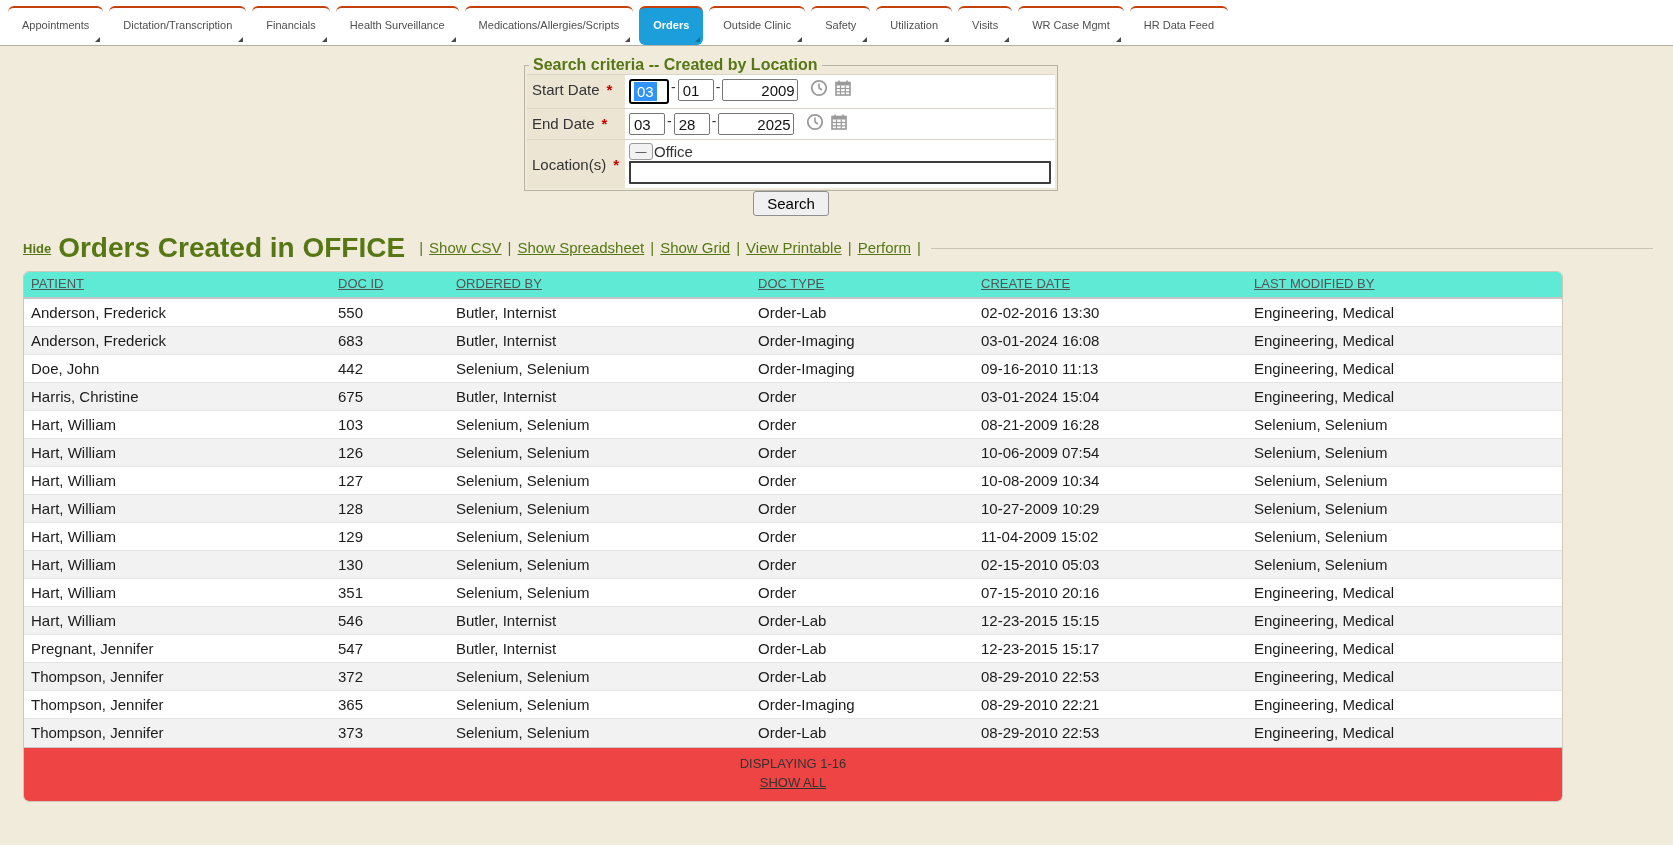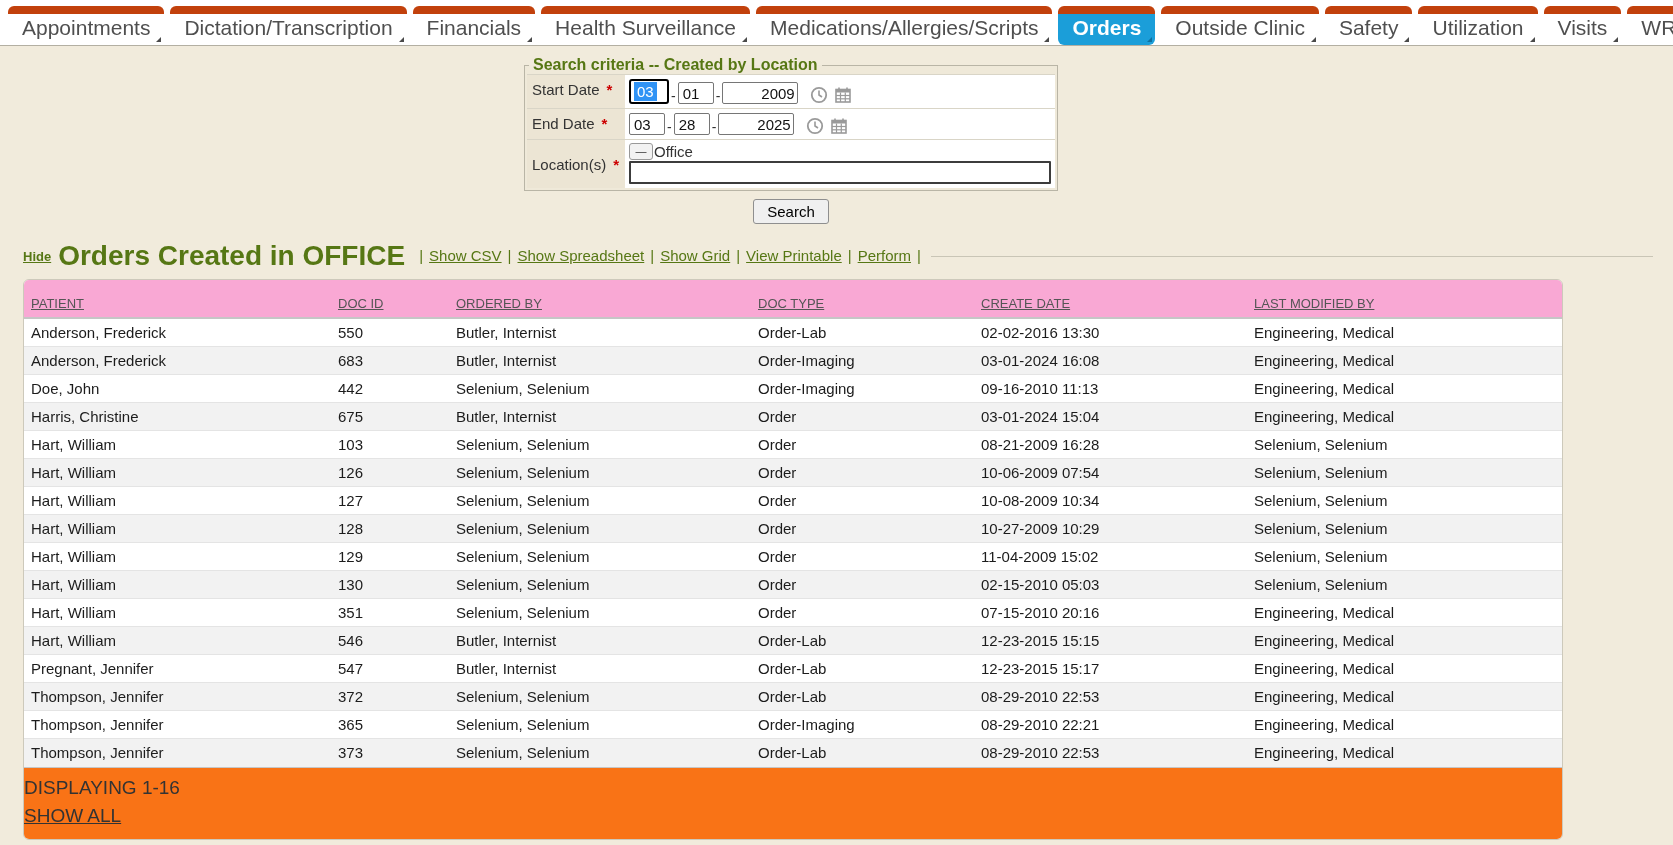"Appointments" .tab { border-top: 8px solid #c2410c -> 2px solid #c2410c; font-size: 21px -> 11px }
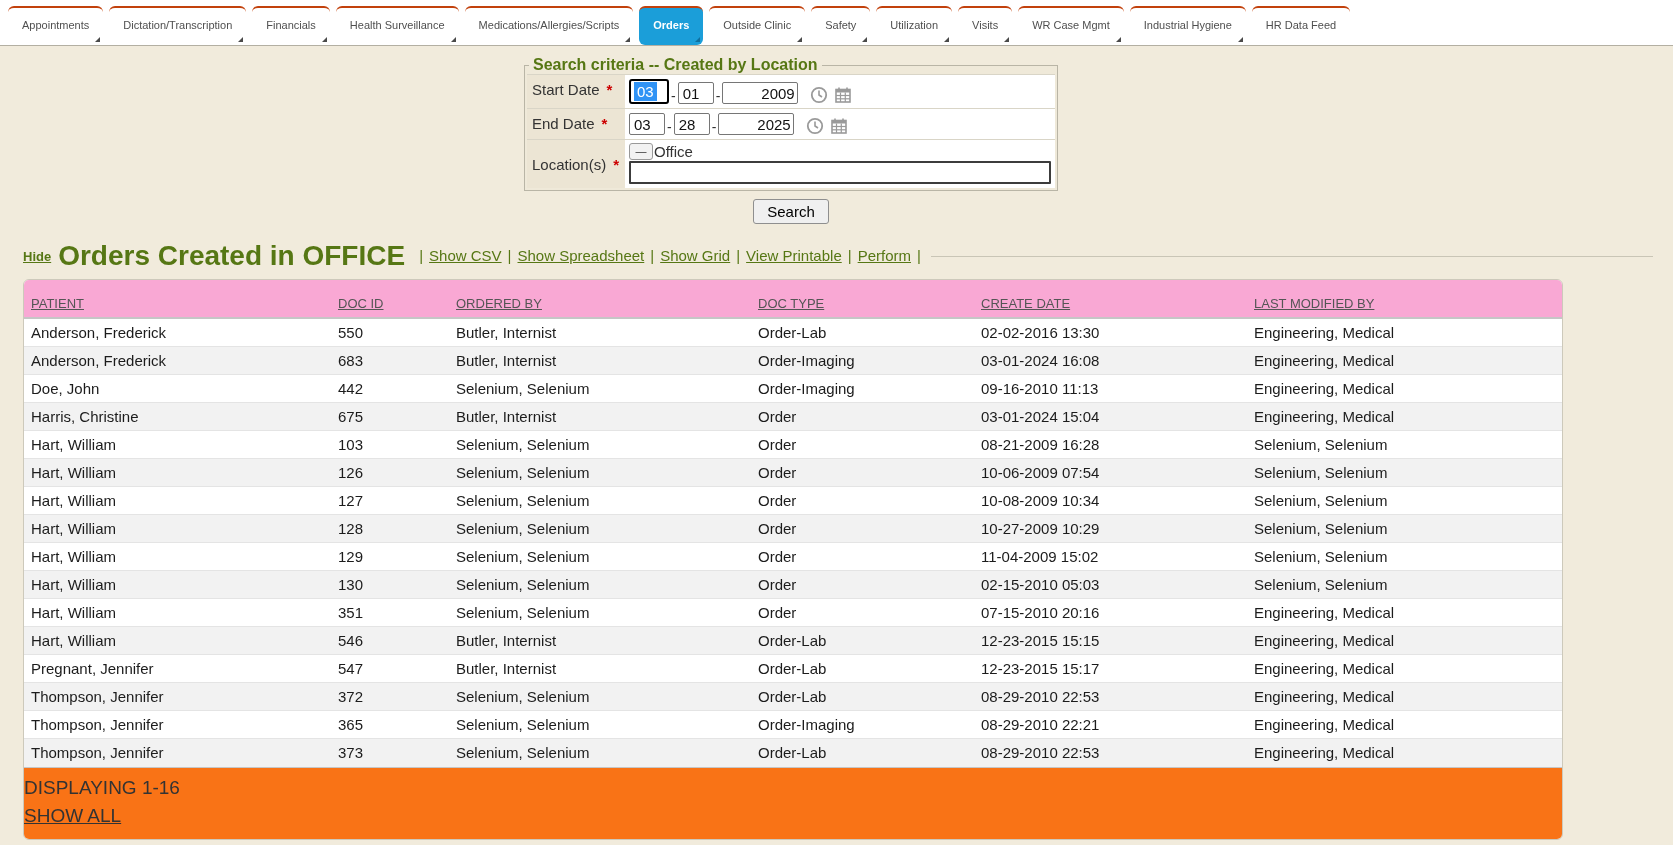"Industrial Hygiene" div.tab { html: <div> <span>Industrial Hygiene</span> <span></span> </div> -> none }
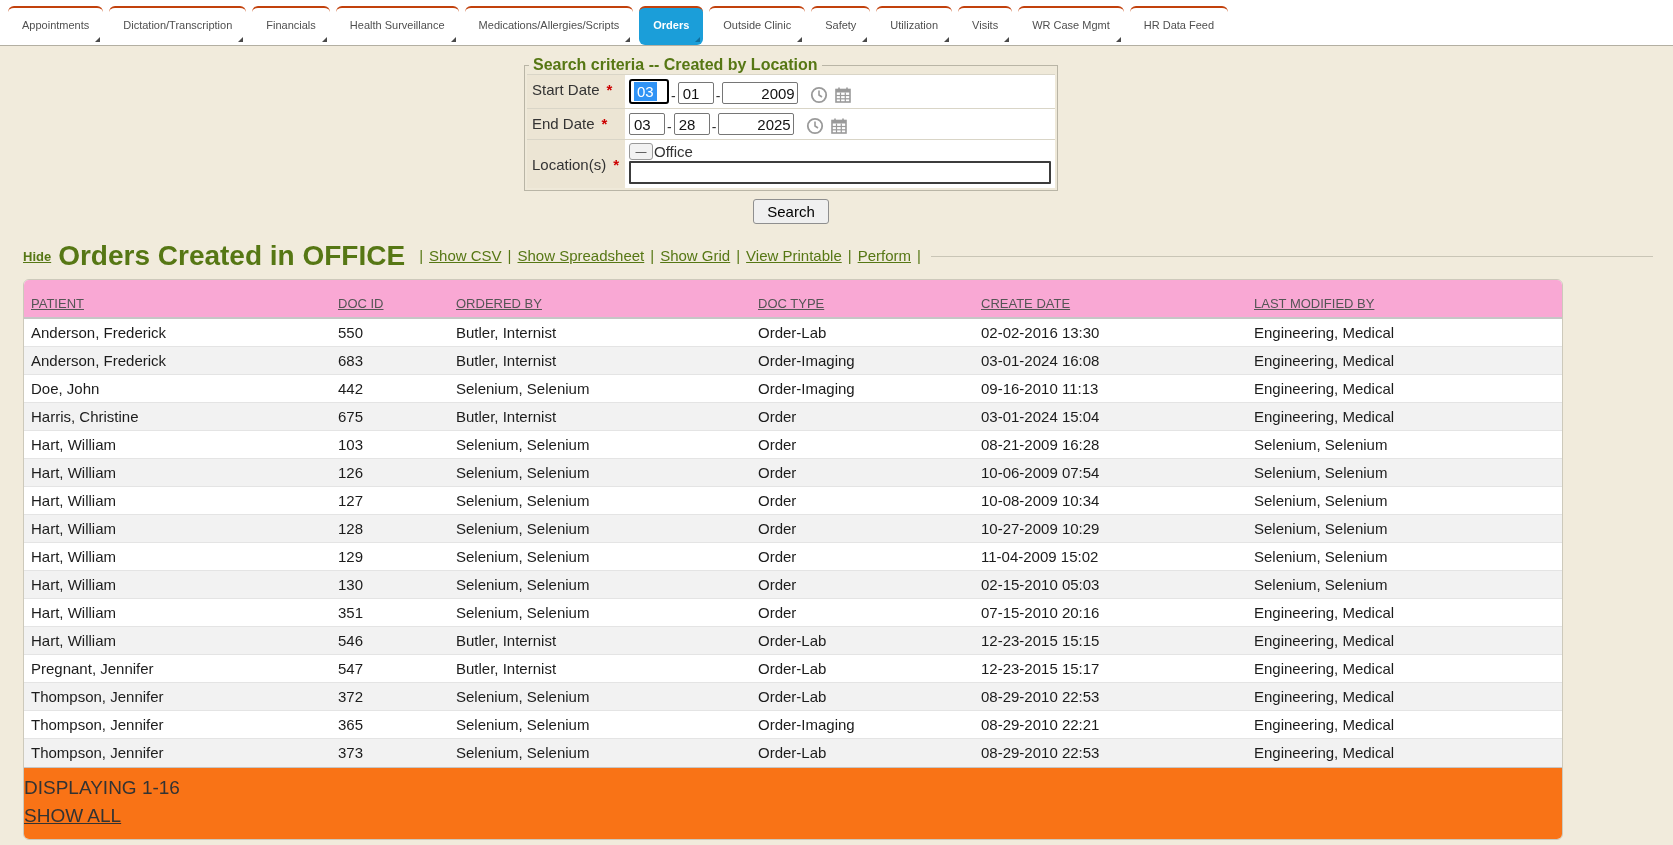"03" .srow .fld { align-items: flex-end -> flex-start }
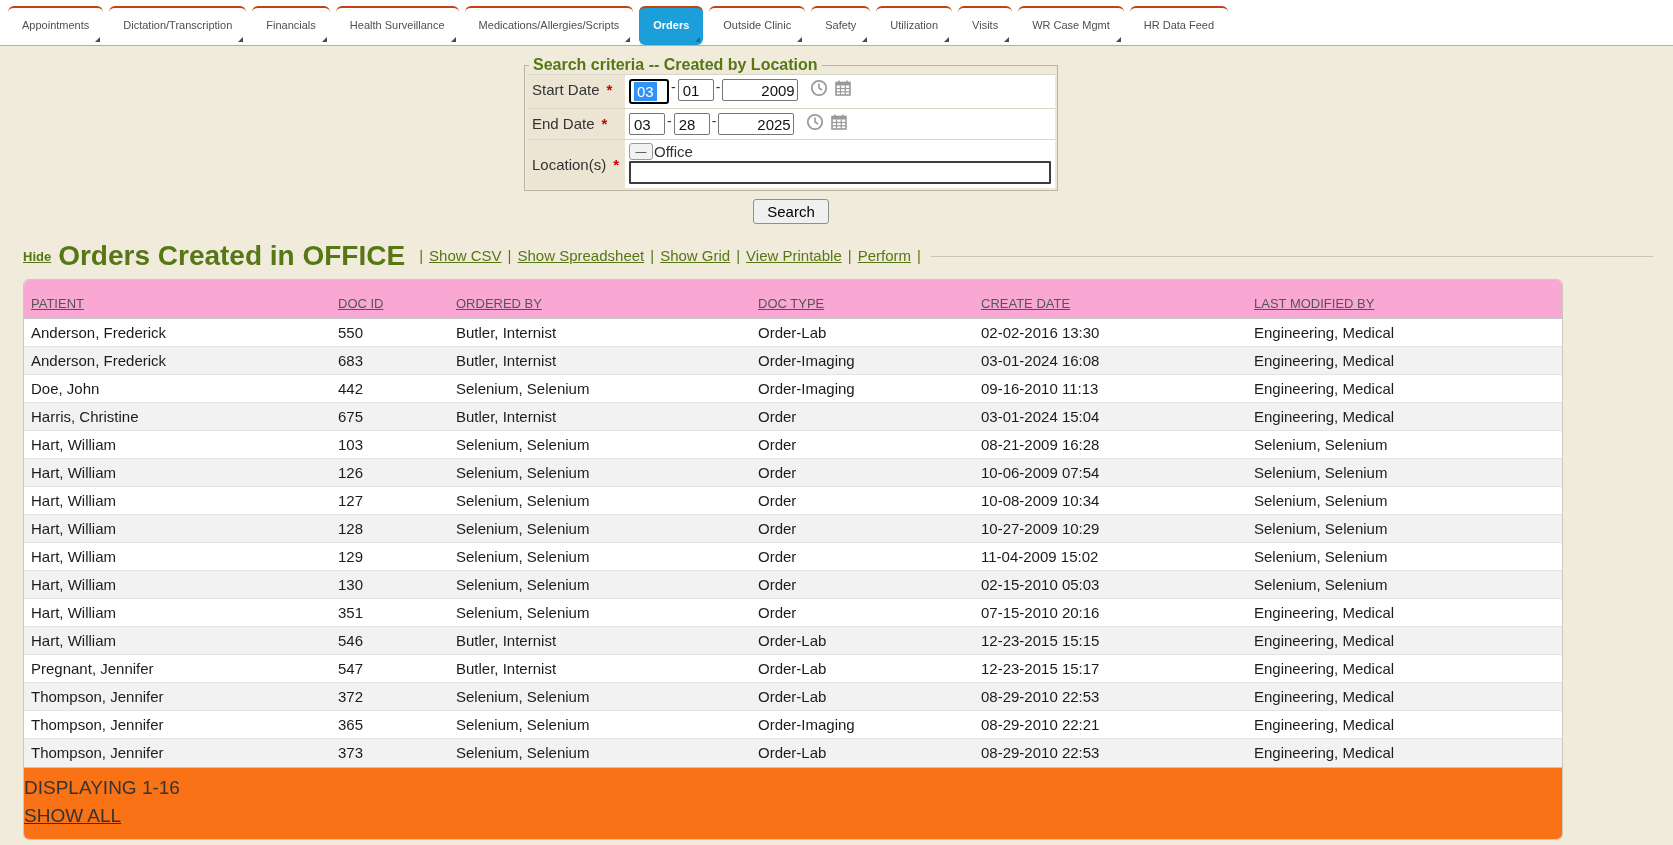"Search" .search-btn-row { margin-top: 8px -> 0 }
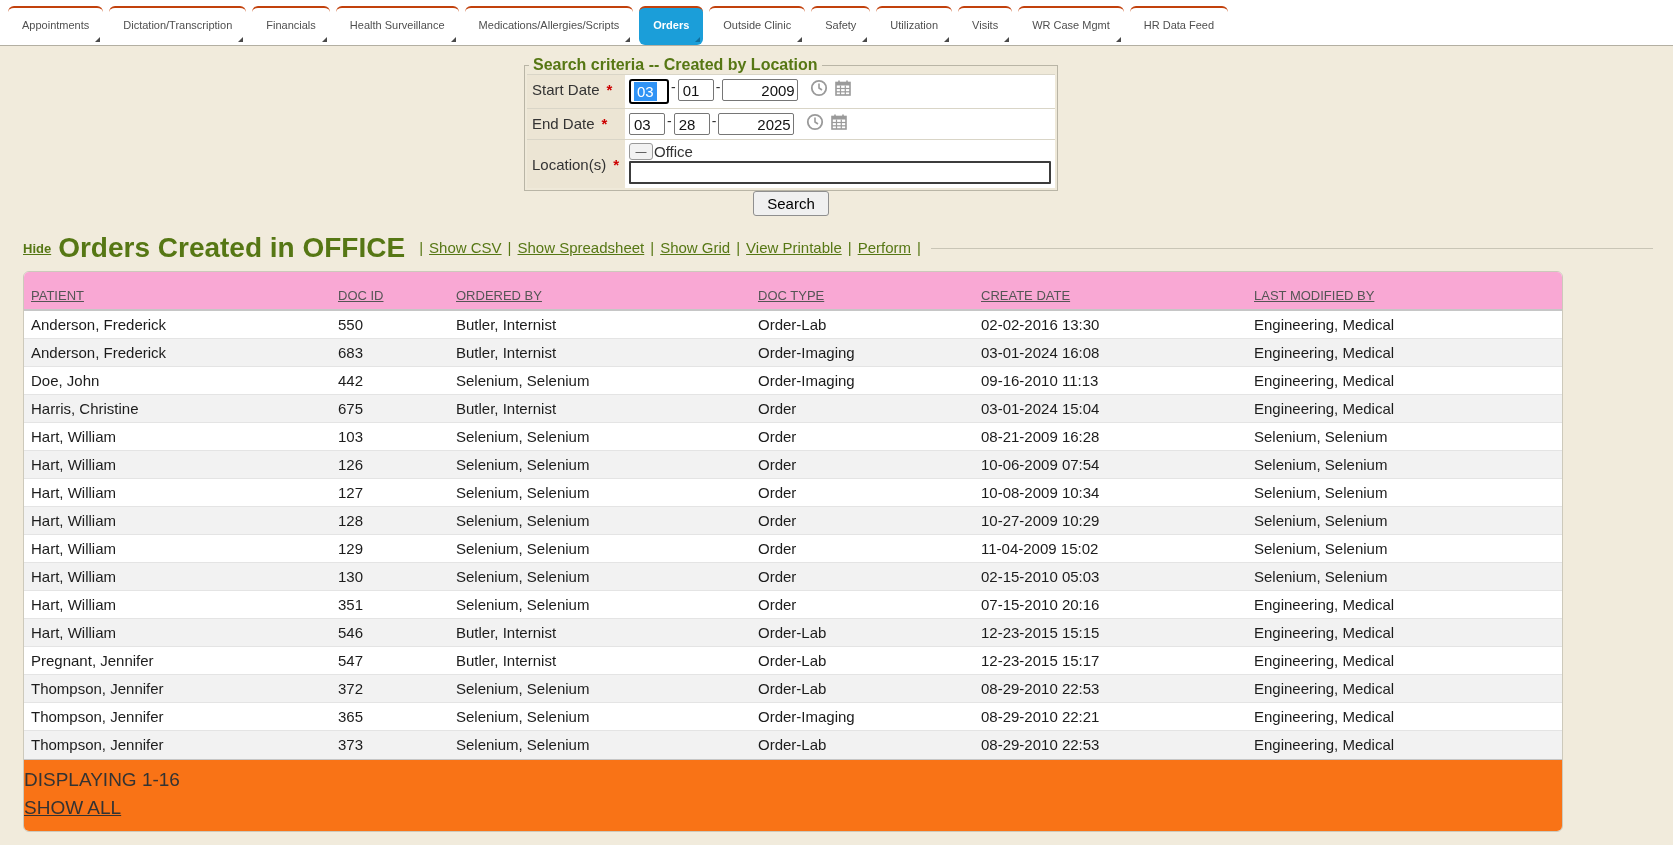"PATIENT" table.orders th { background: #f9a8d4 -> #5eead4; padding: 16px 0 6px 7px -> 4px 0 6px 7px }
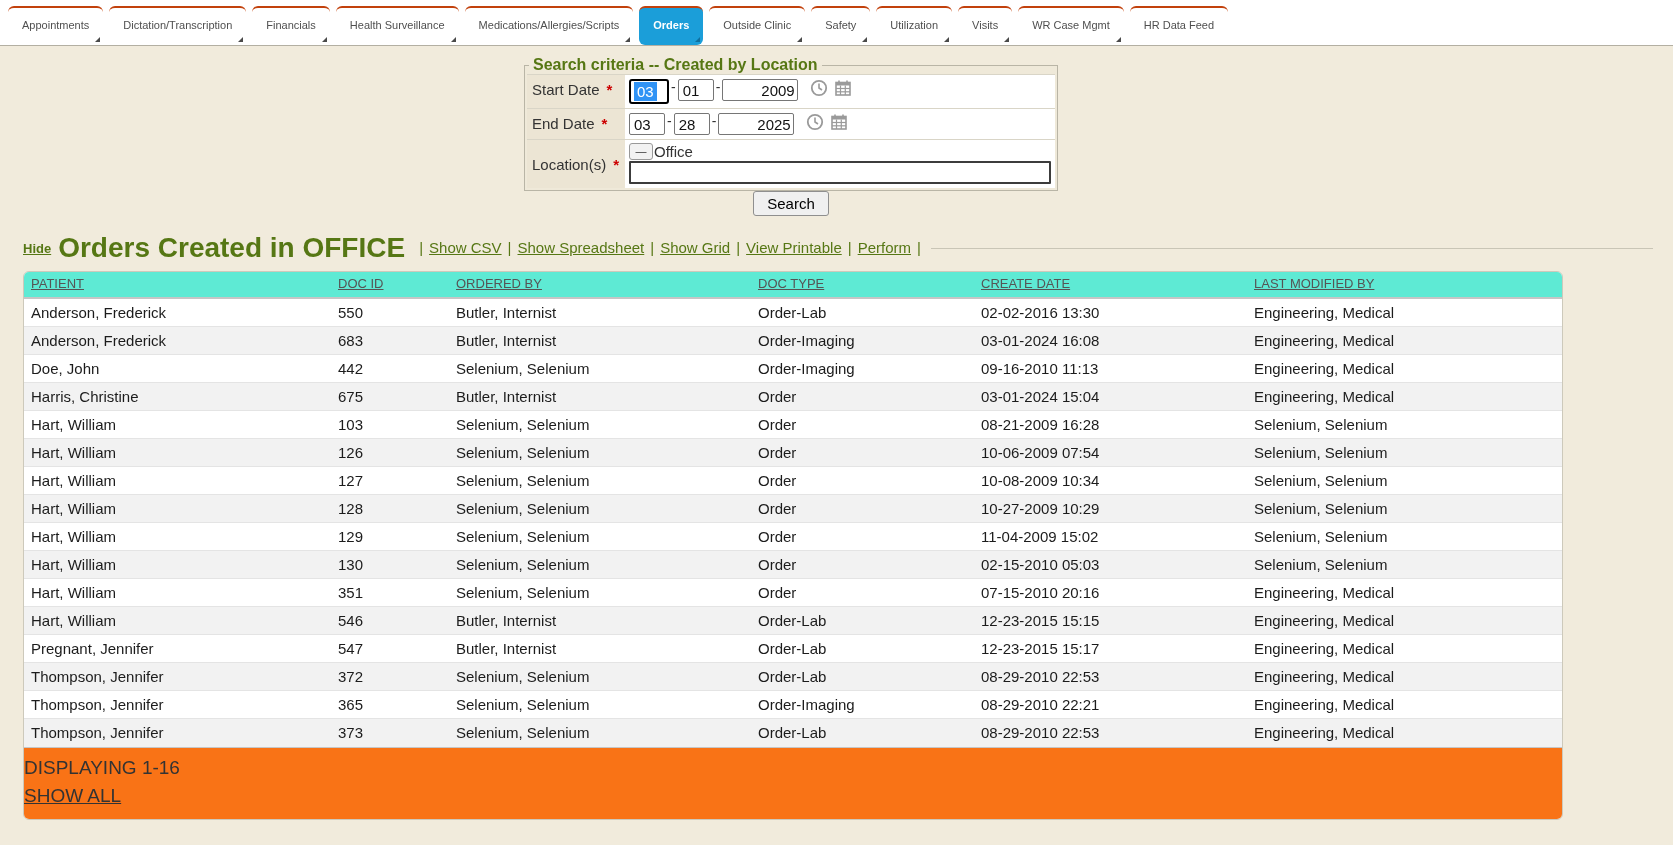"DISPLAYING 1-16" .table-footer { background: #f97316 -> #ef4444; font-size: 19px -> 13px; text-align: none -> center }
